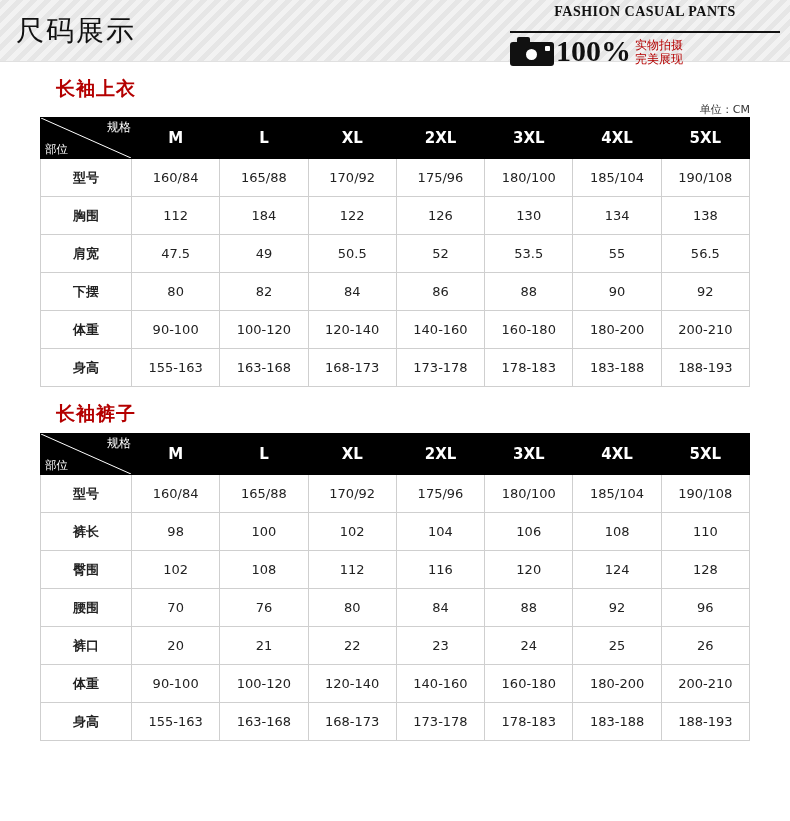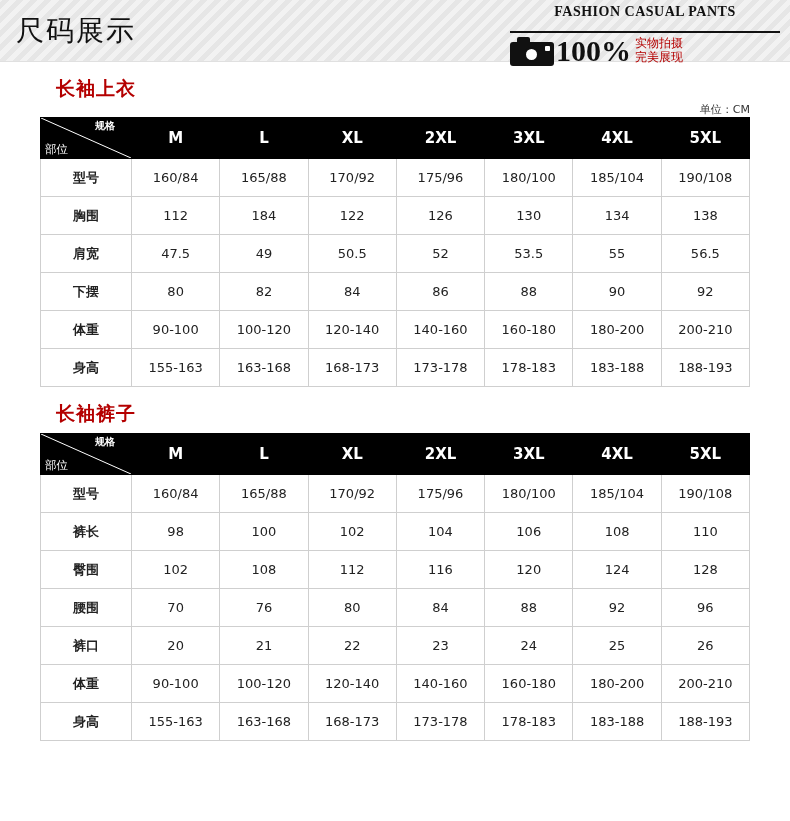"100%" .hundred-row { align-items: flex-start -> flex-end }
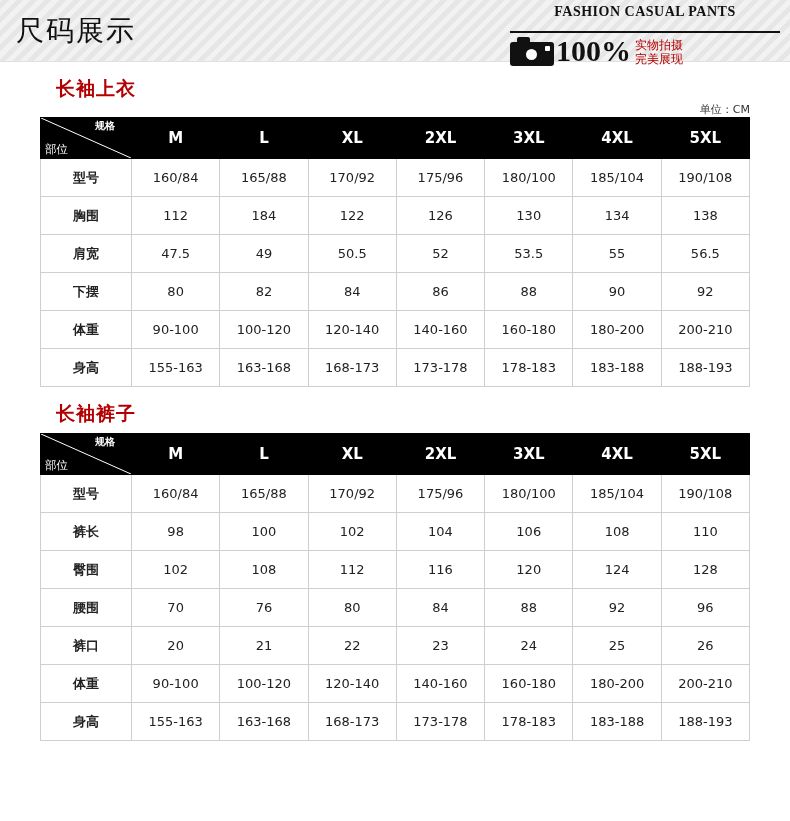"规格" .corner-top { font-size: 10px -> 12px; font-weight: bold -> normal; right: 16px -> 0 }
